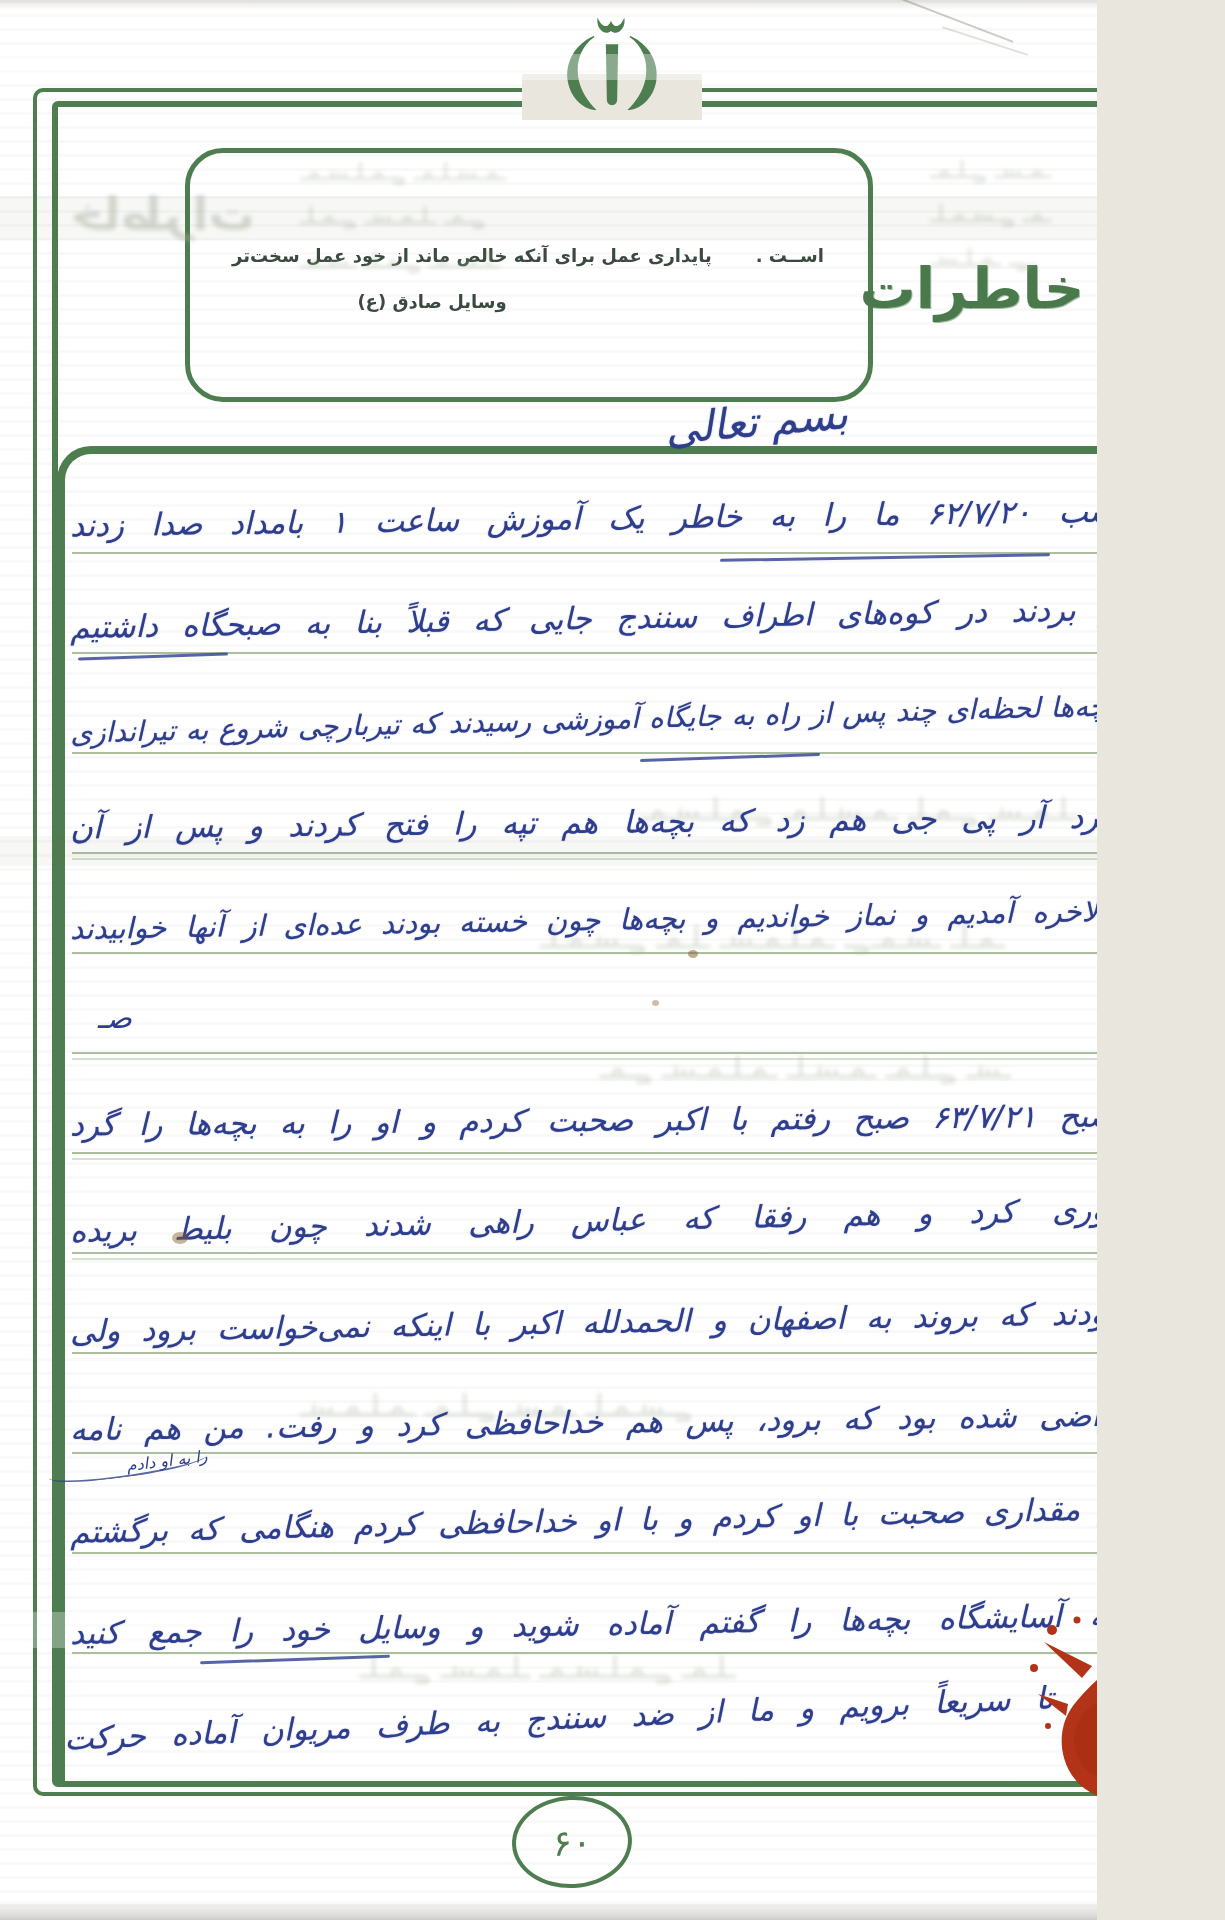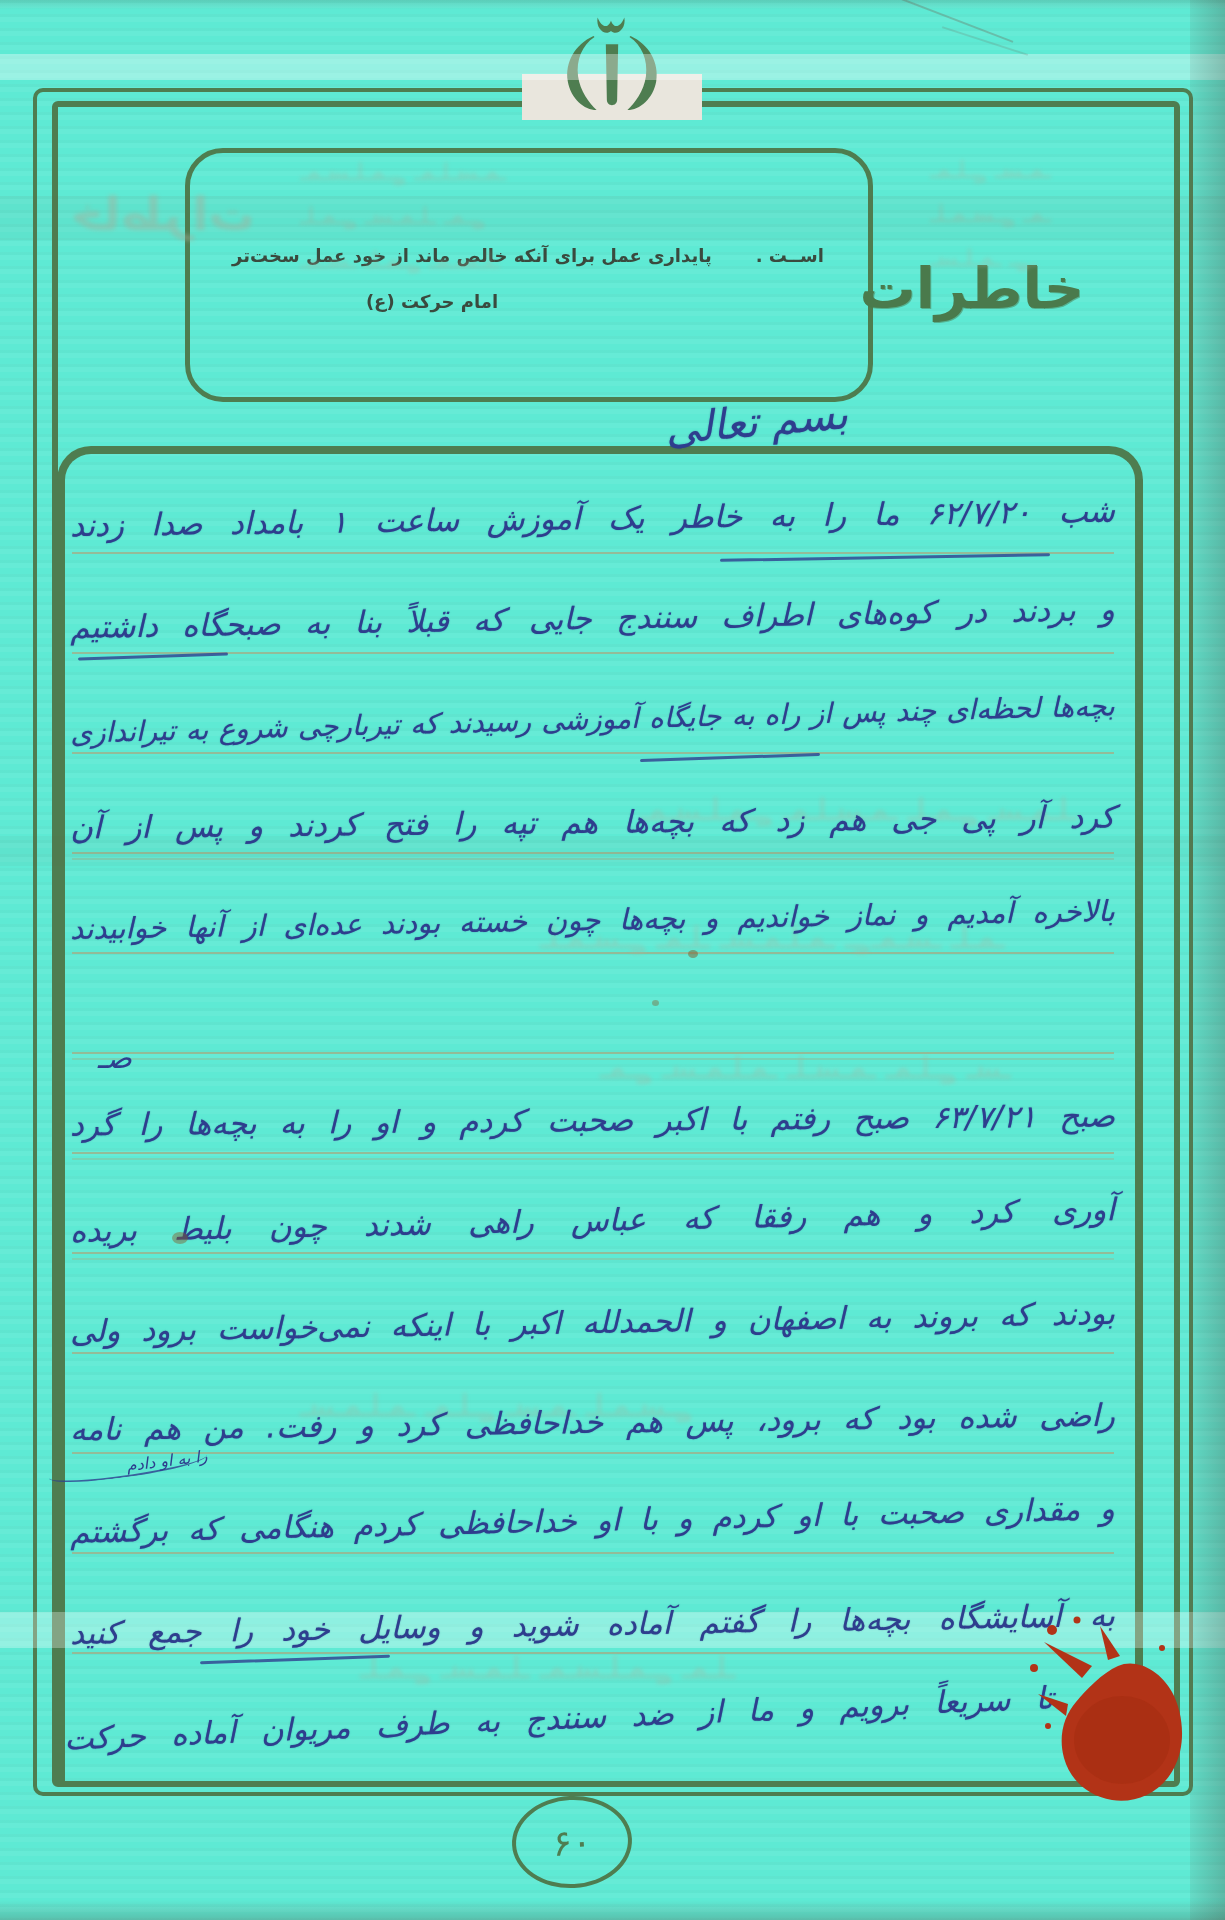"پایداری عمل برای آنکه خالص" #page { background: #5eead4 -> #ffffff; width: 1225px -> 1097px }
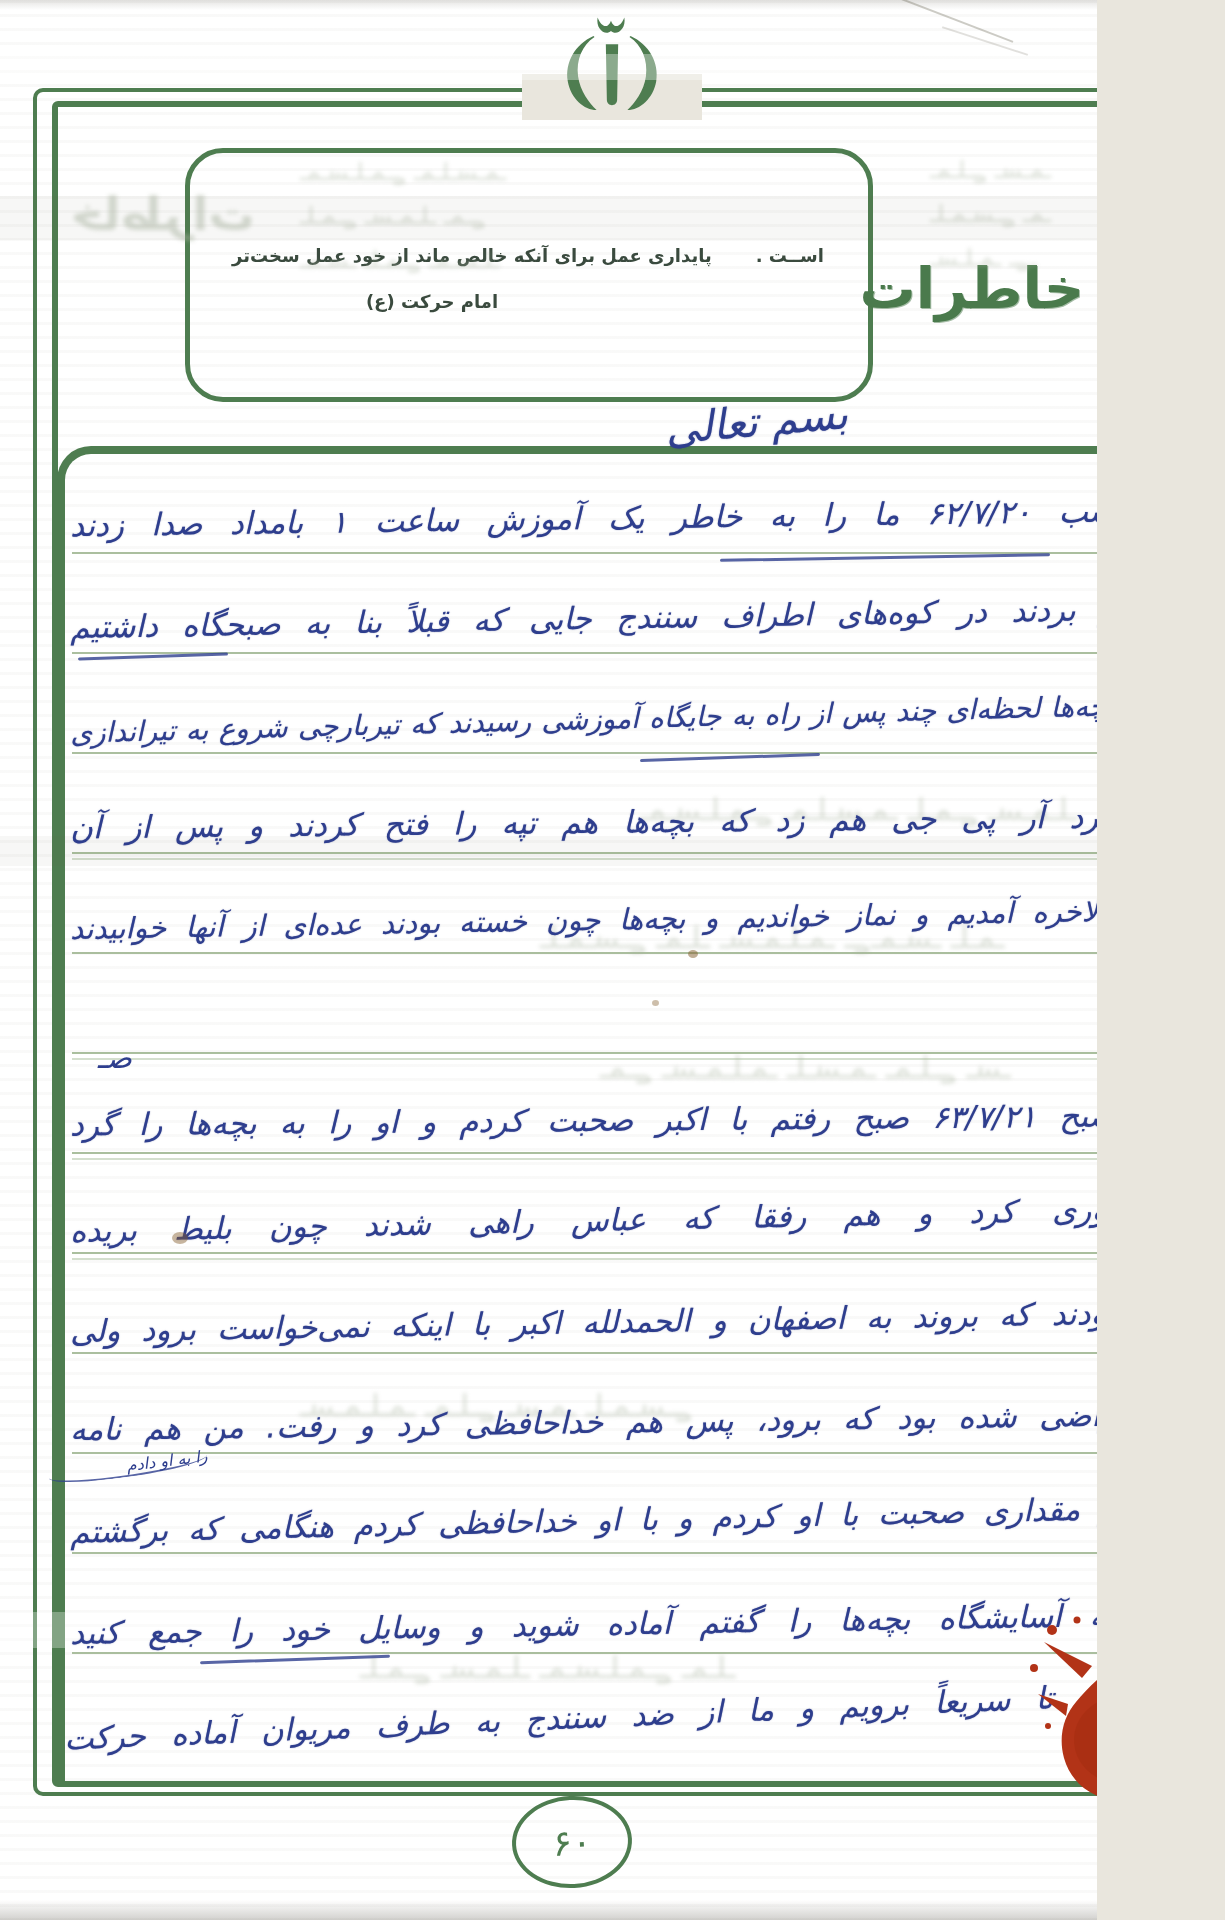"امام حرکت (ع)" div.attribution { text: امام حرکت -> وسایل صادق }
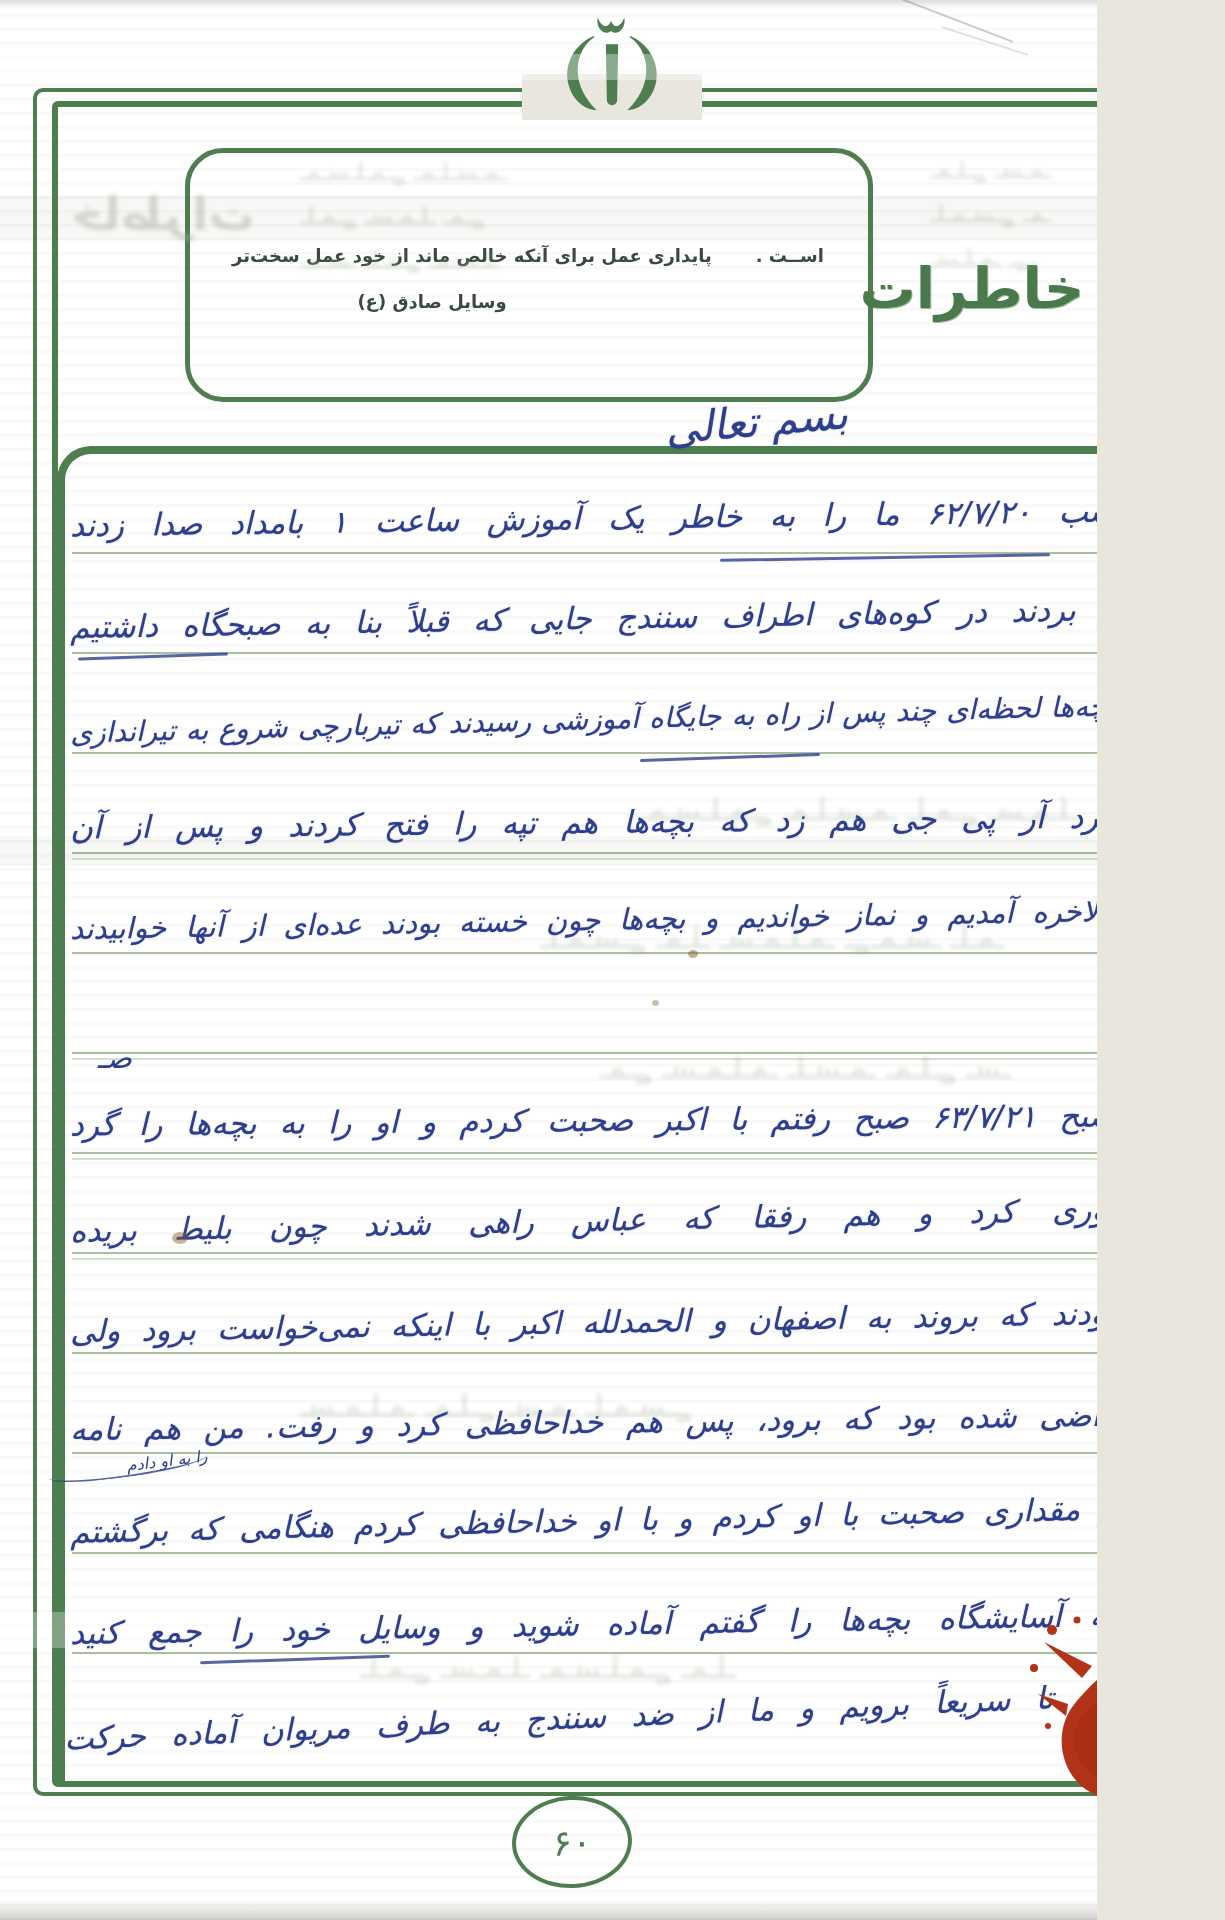"صـ" .lone { top: 1040px -> 1000px }
